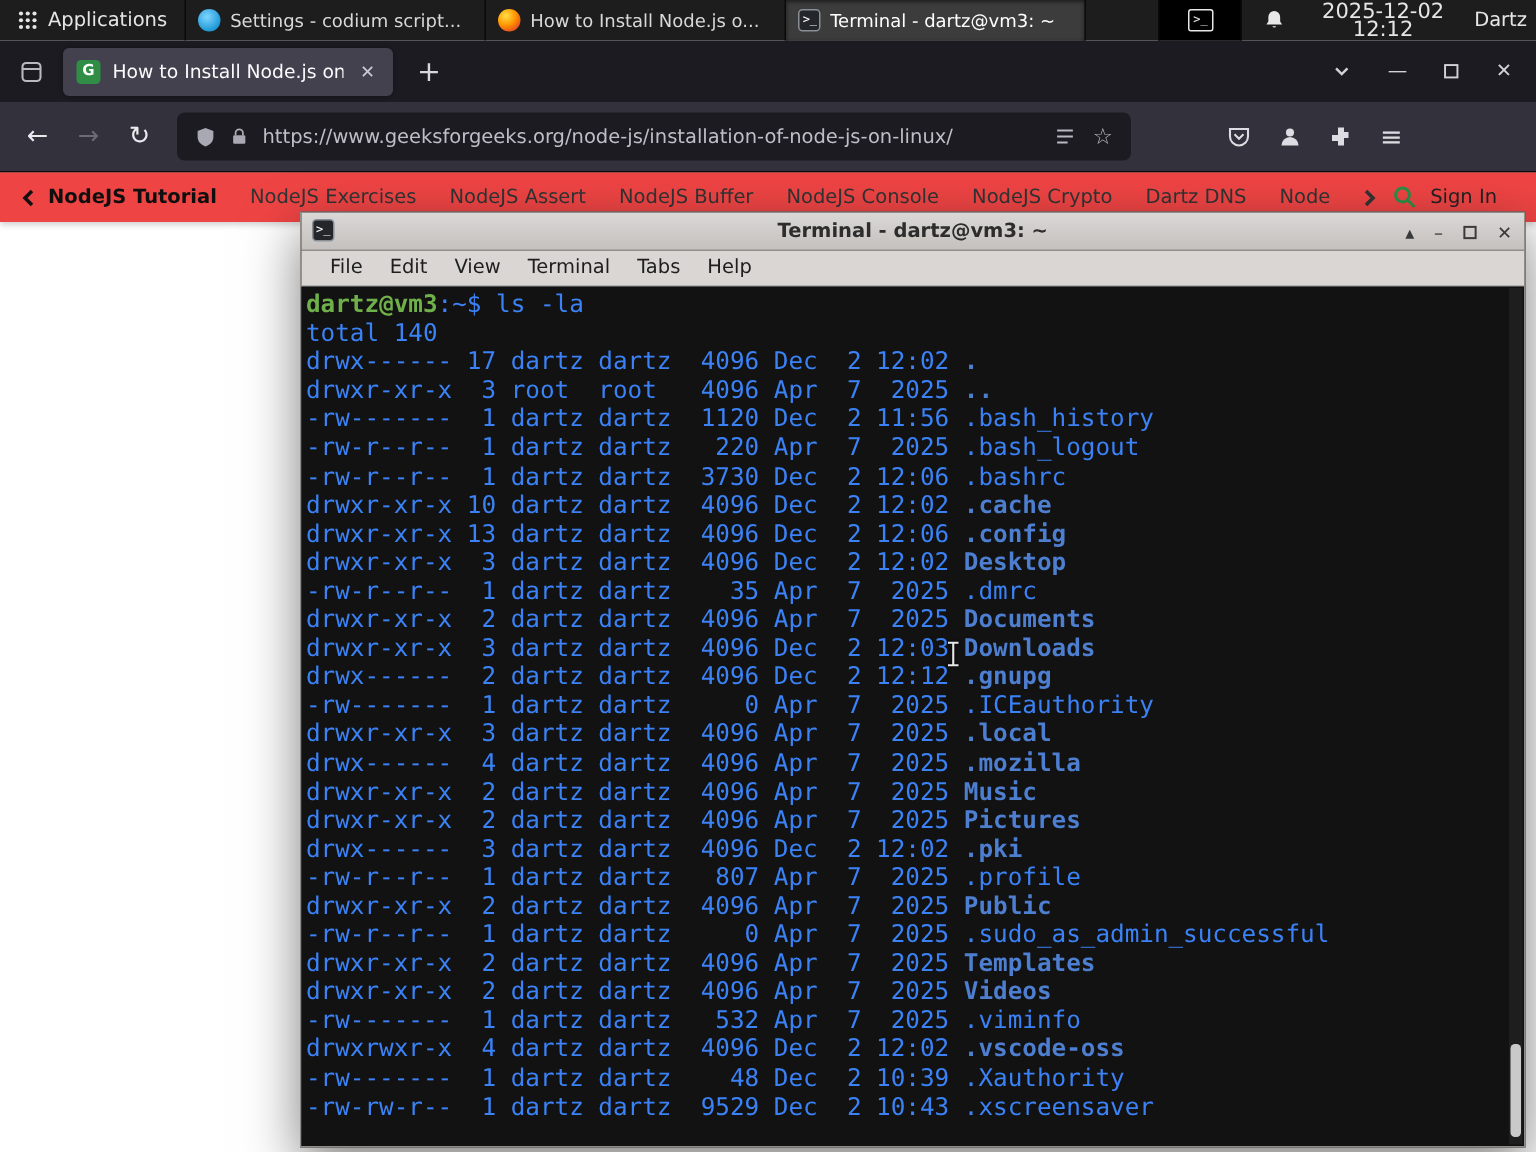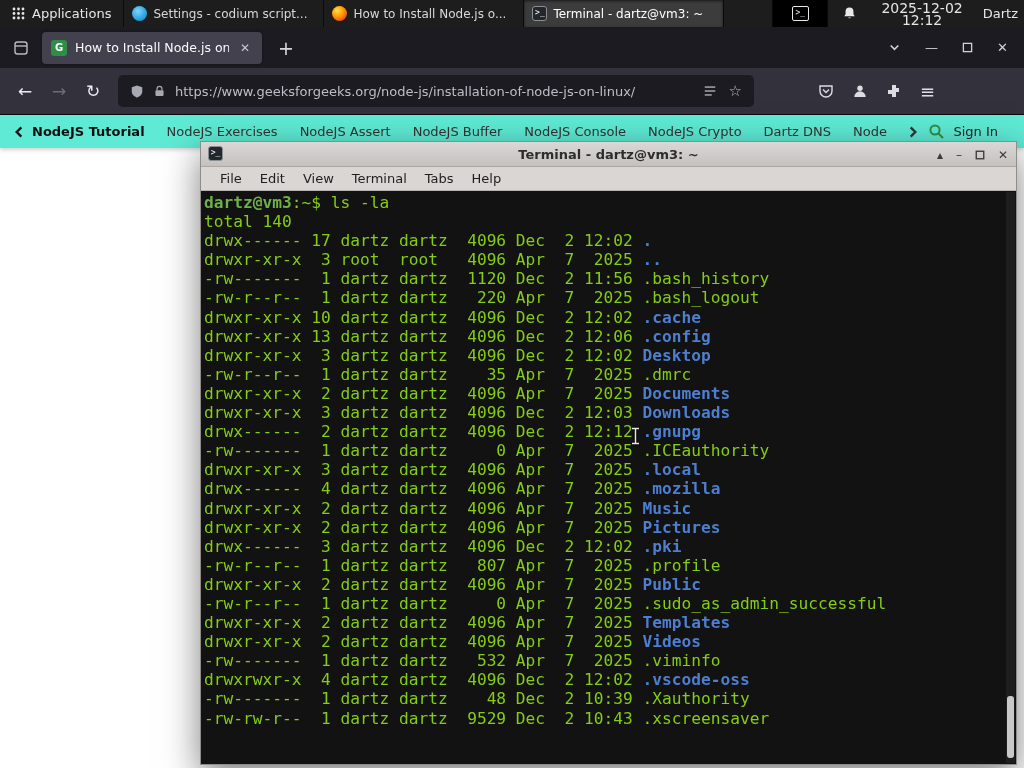"NodeJS Tutorial" .sitenav { background: #5eead4 -> #ef4444 }
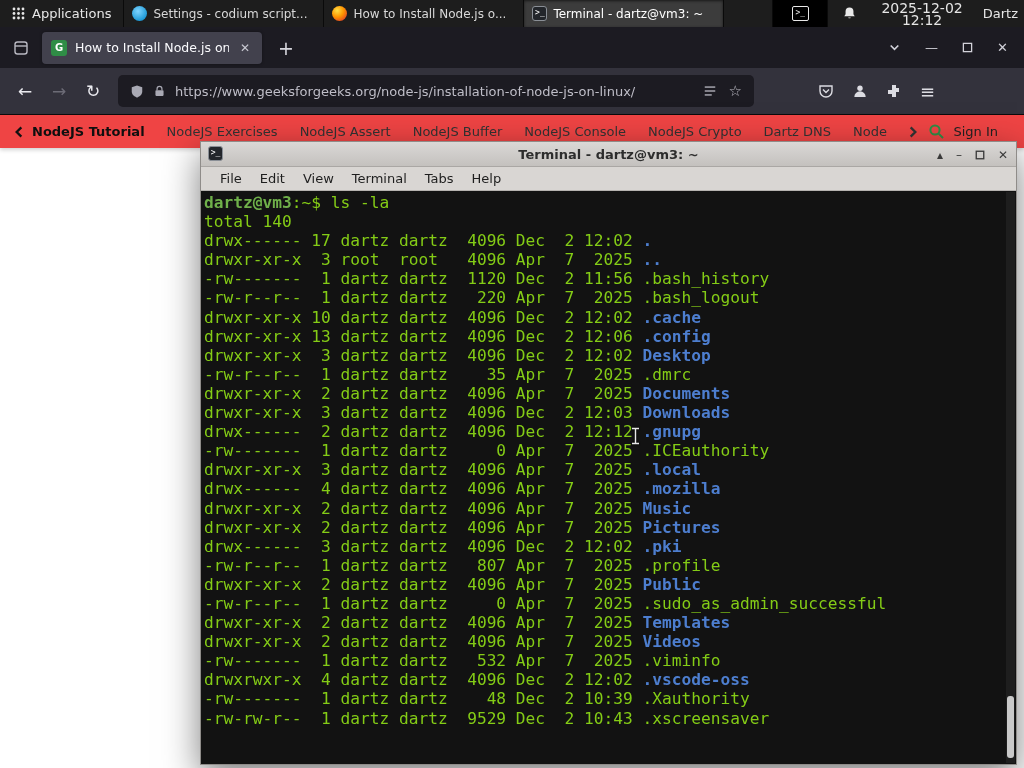":~$ ls -la" .c-fg { color: #84cc16 -> #3b82f6 }
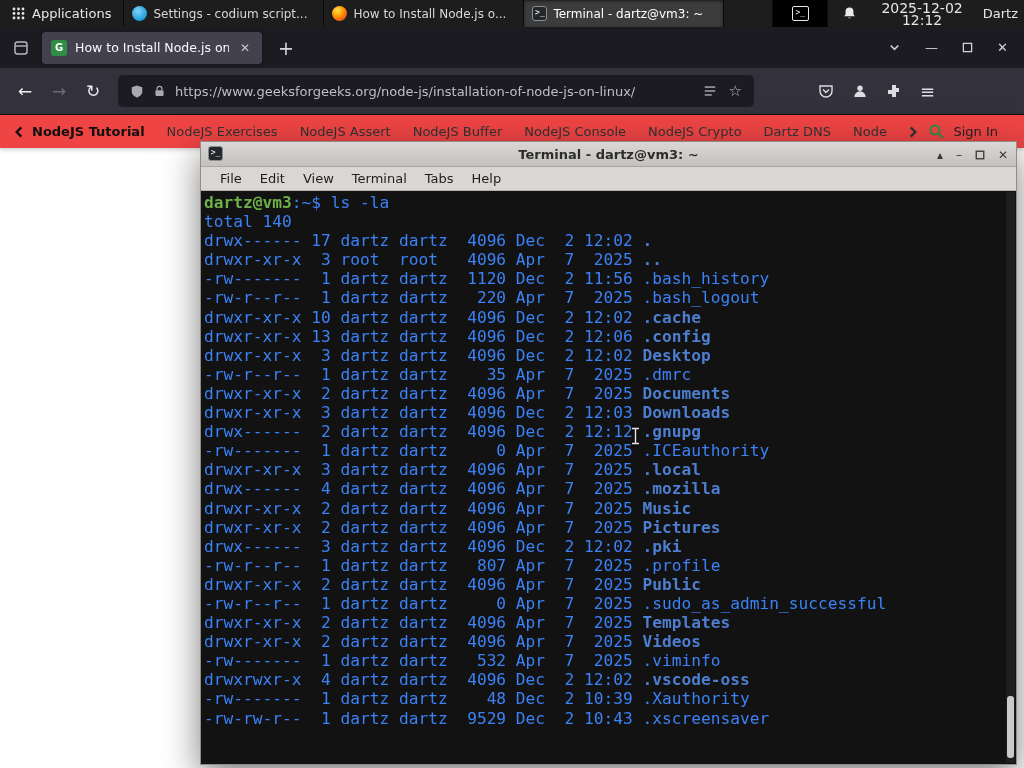"-rw-r--r-- 1 dartz dartz 3730" div.term-line { html: none -> <div><span>-rw-r--r-- 1 dartz dartz 3730 Dec 2 12:06 </span><span>.bashrc</span></div> }
